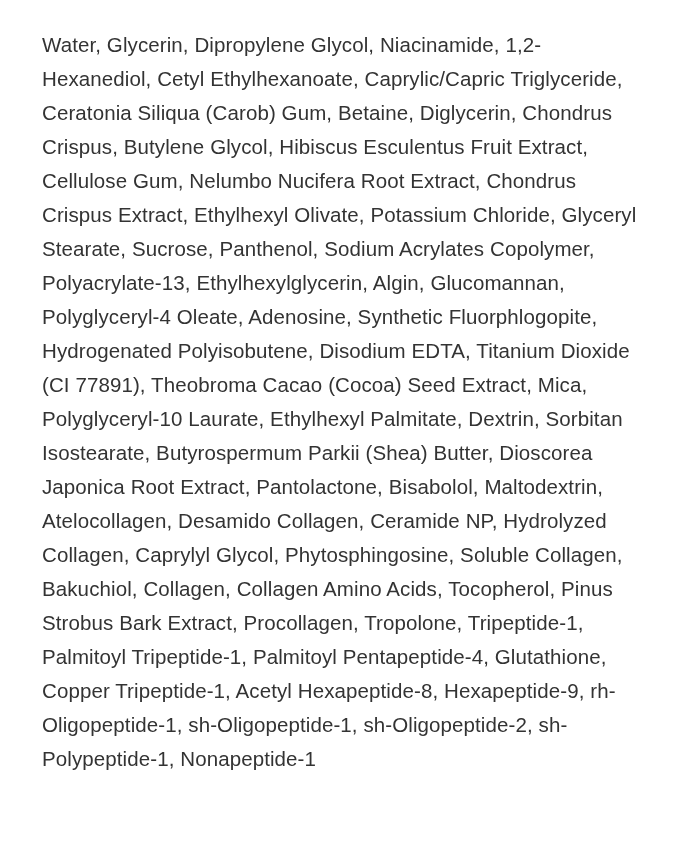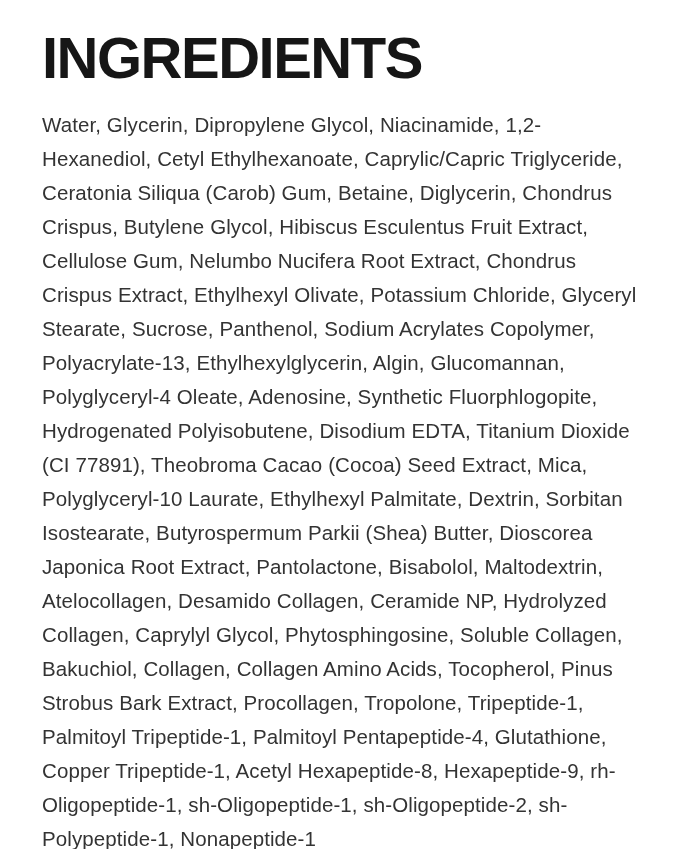"INGREDIENTS" h1.section-title { html: <h1>INGREDIENTS</h1> -> none }
